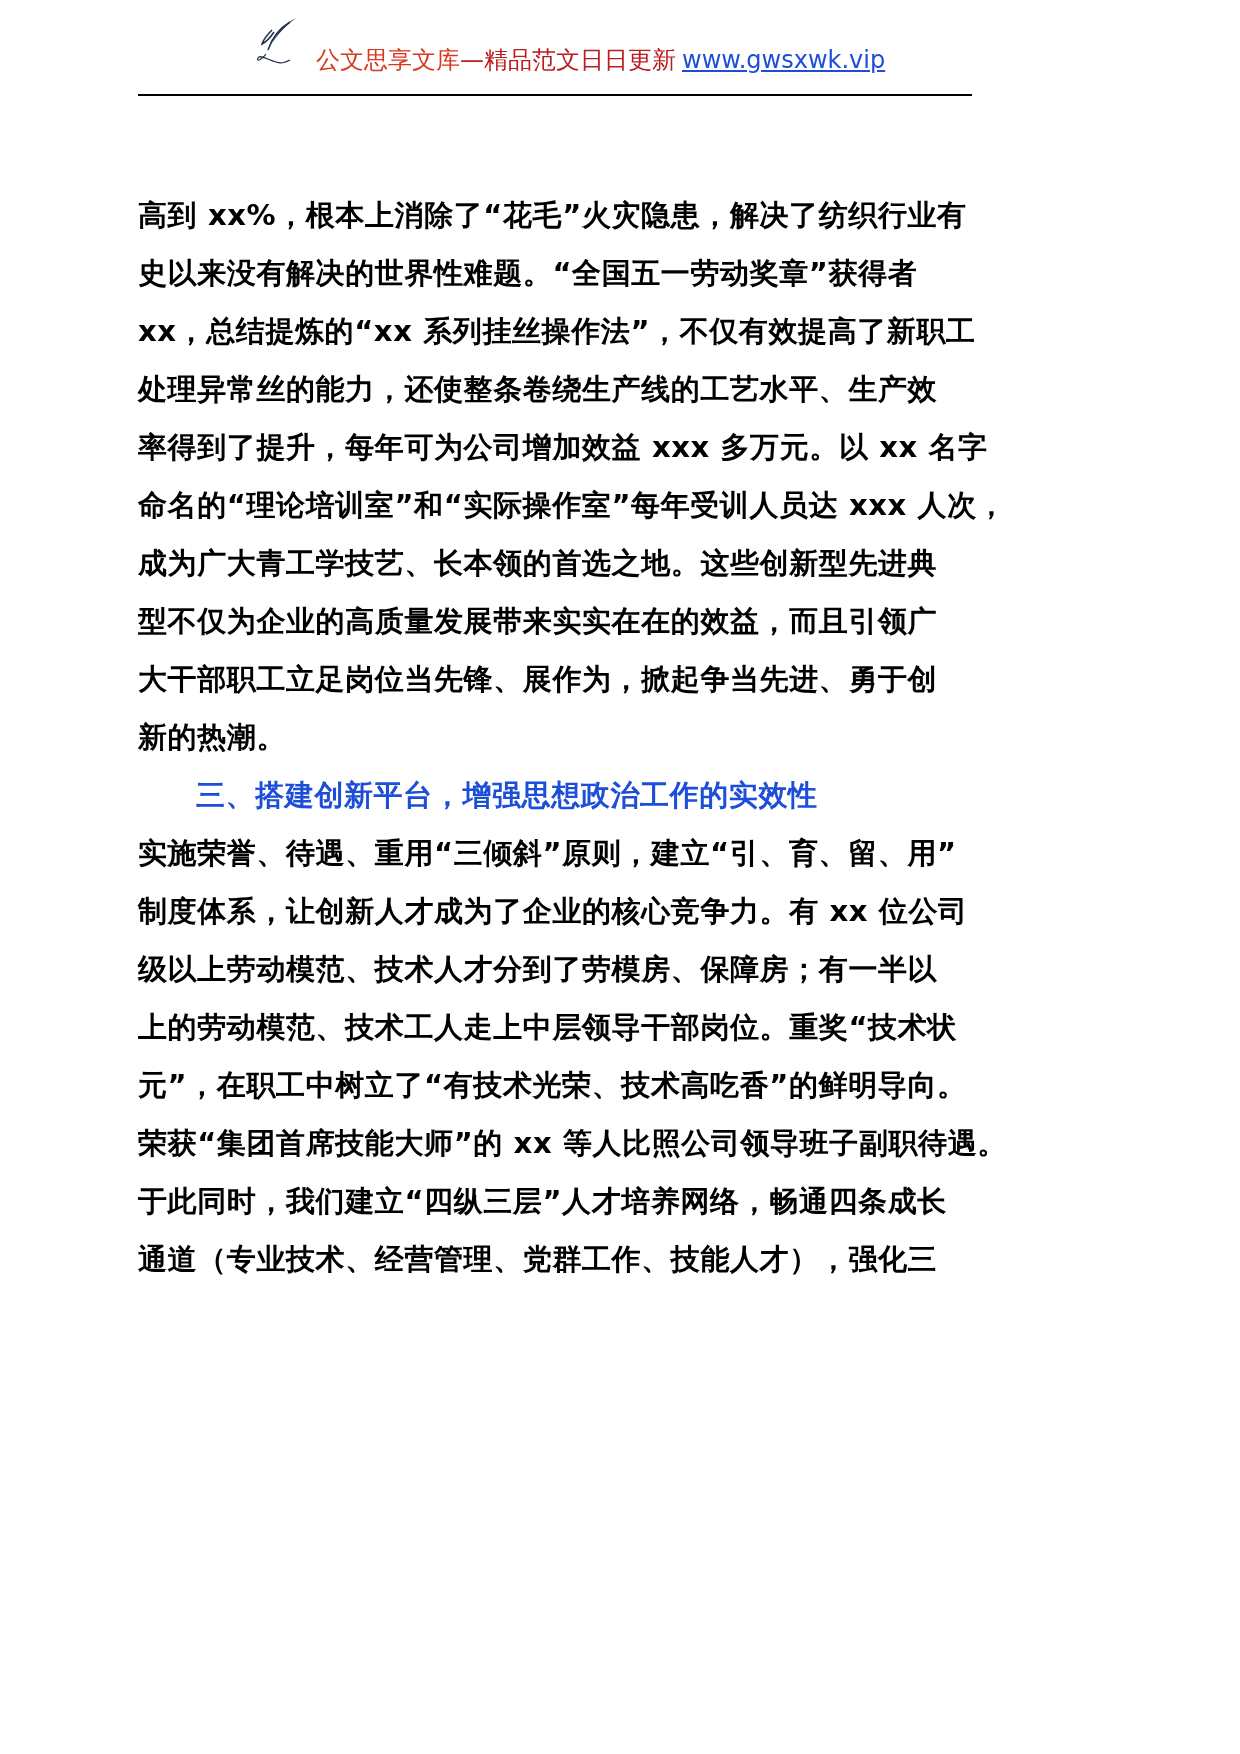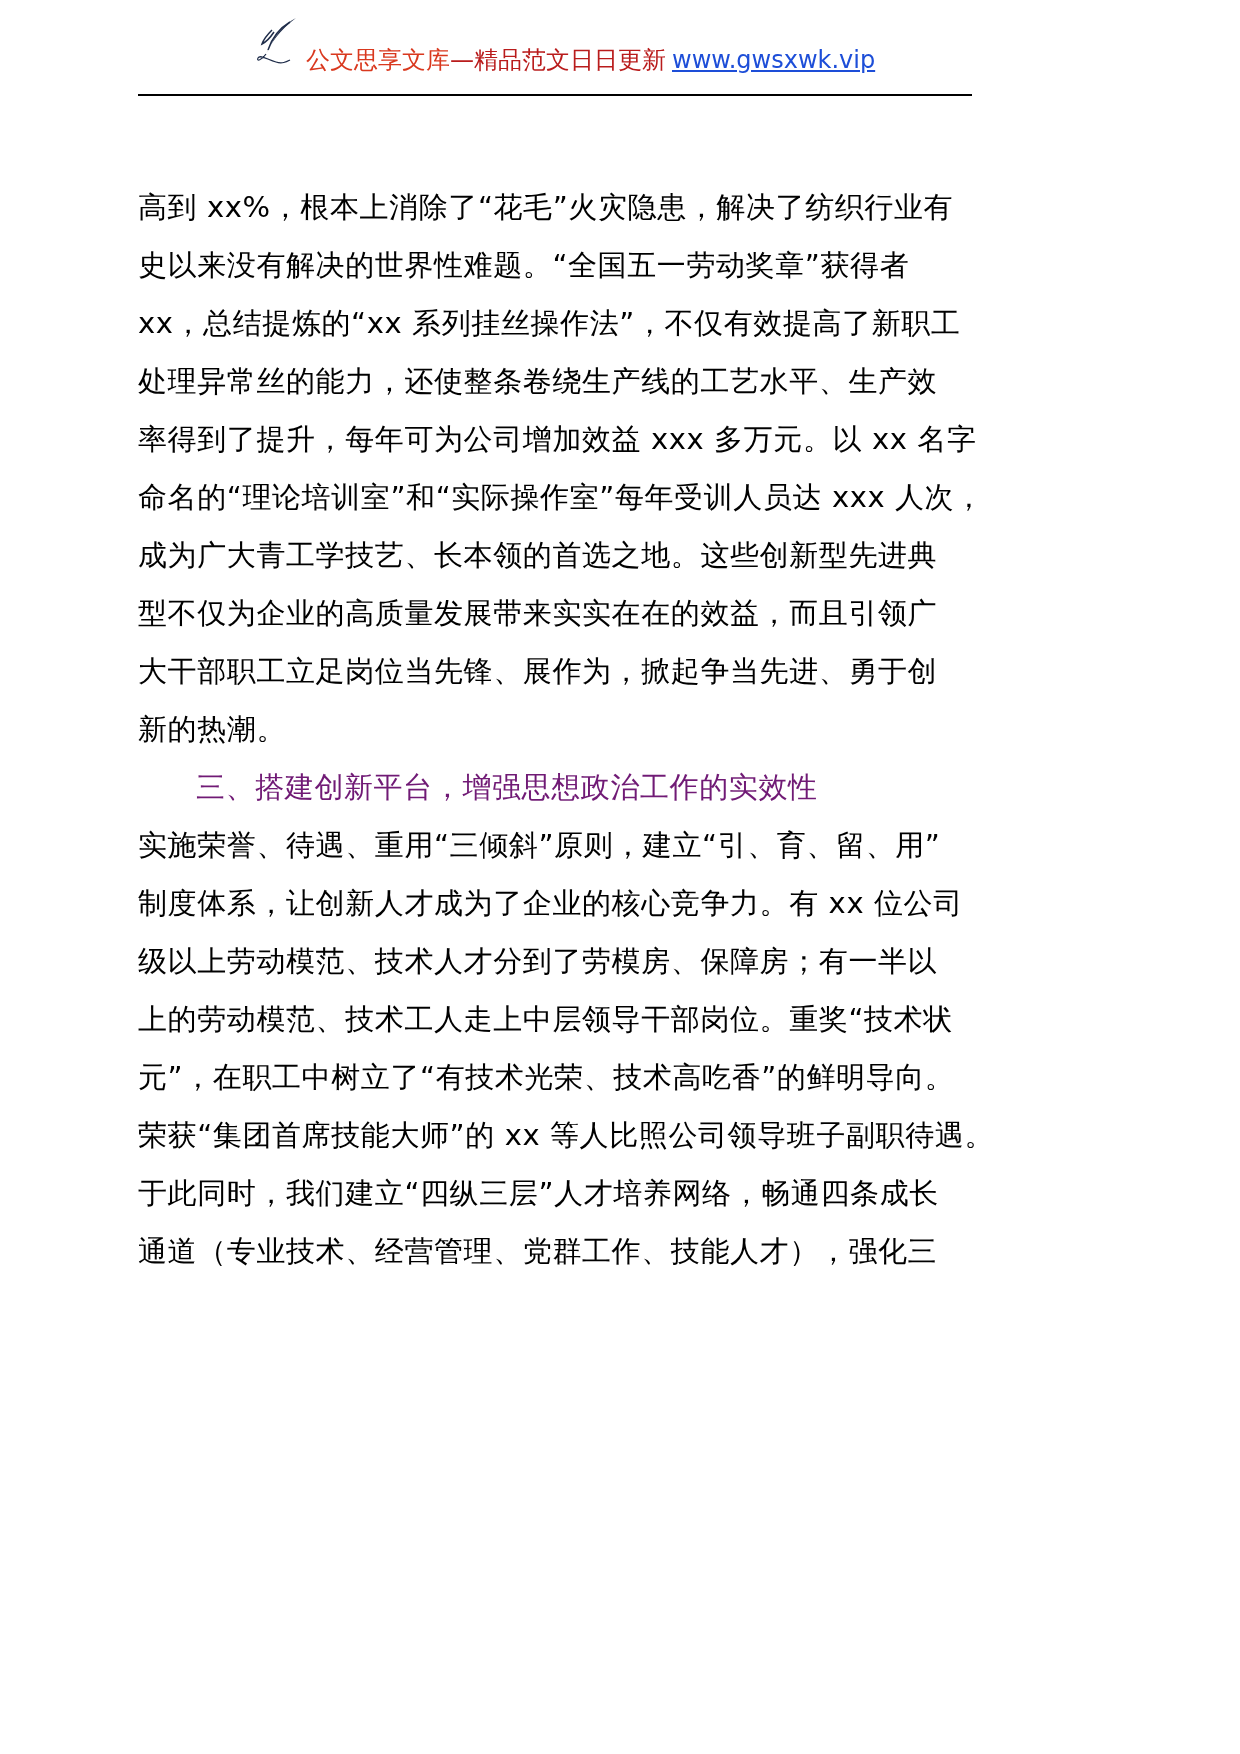"公文思享文库" .brand { margin-left: none -> 10px }
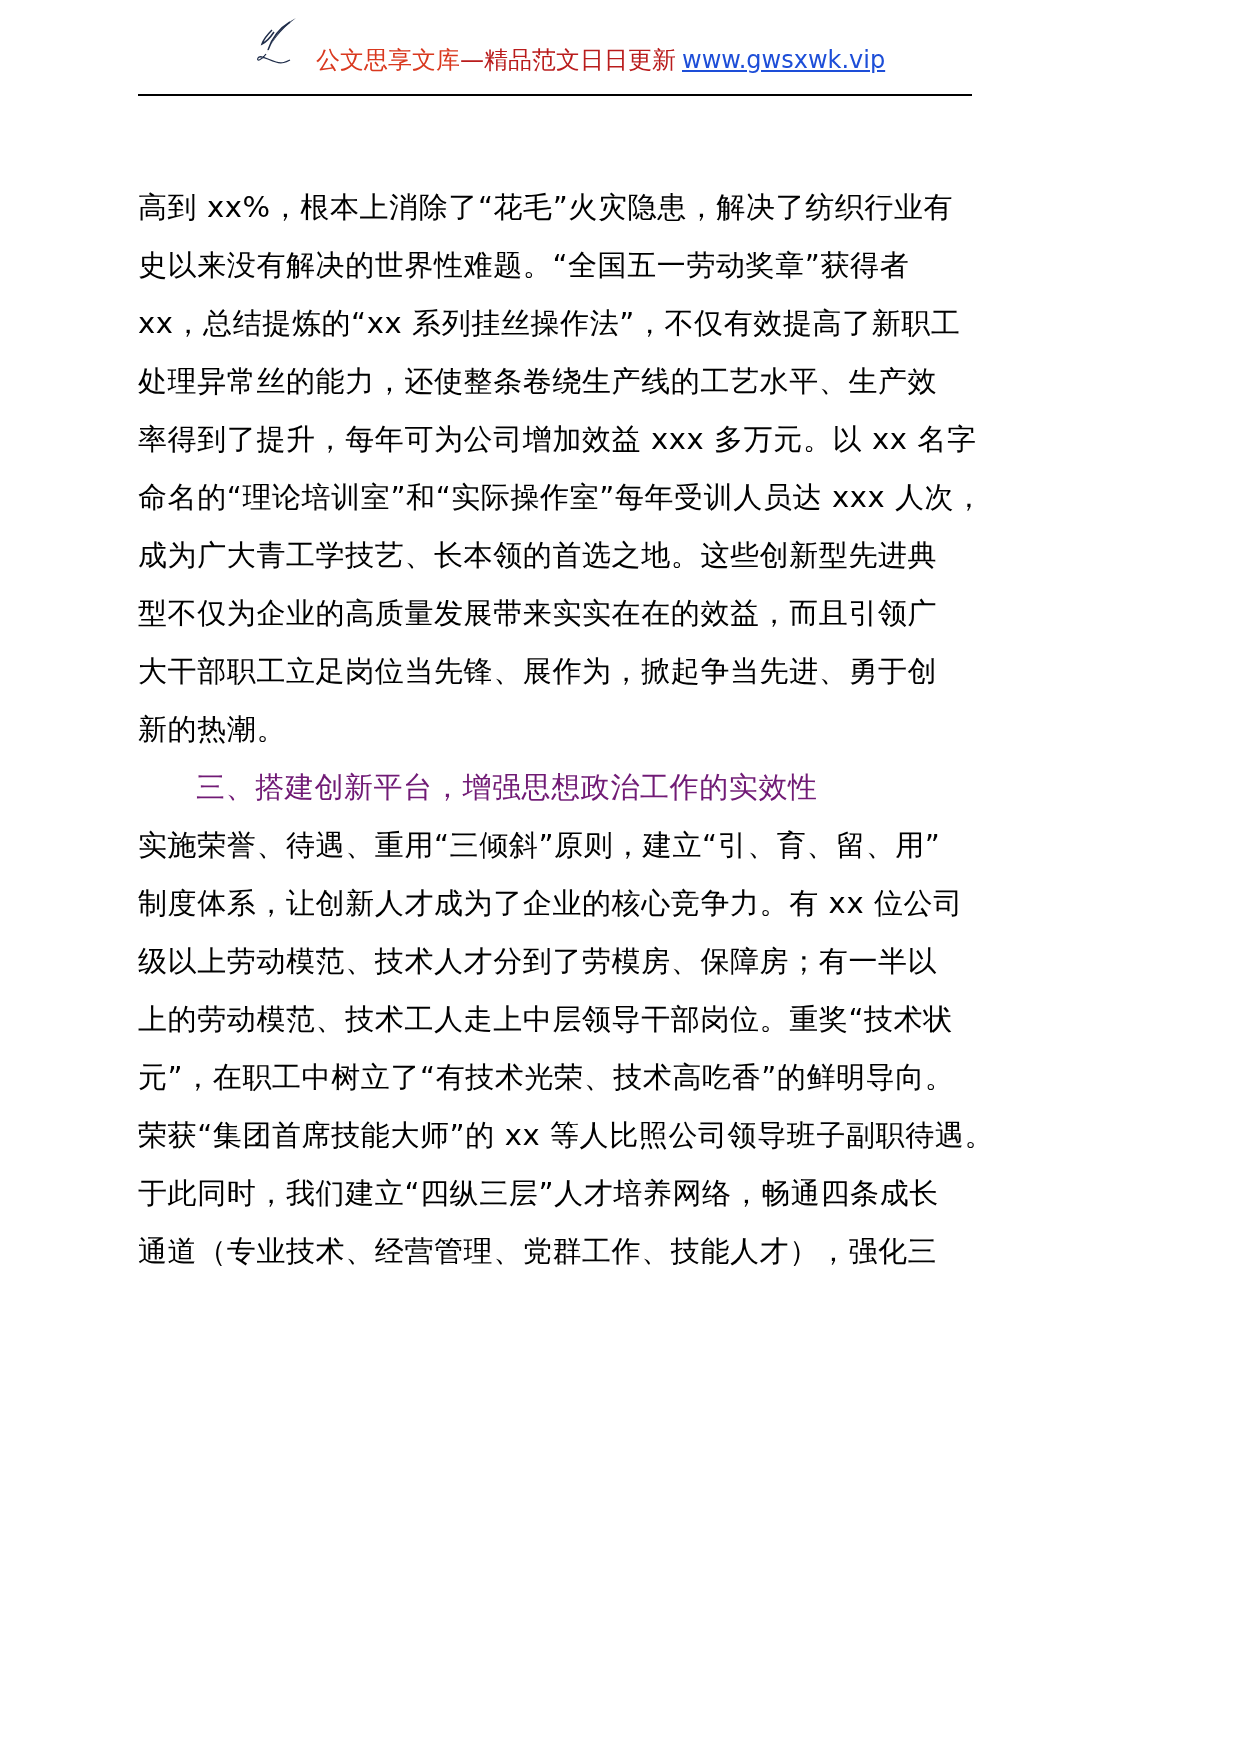"高到 xx%，根本上消除了“花毛”火灾隐患，解决了纺织行业有" .body-text { font-weight: none -> bold; top: 178px -> 186px }
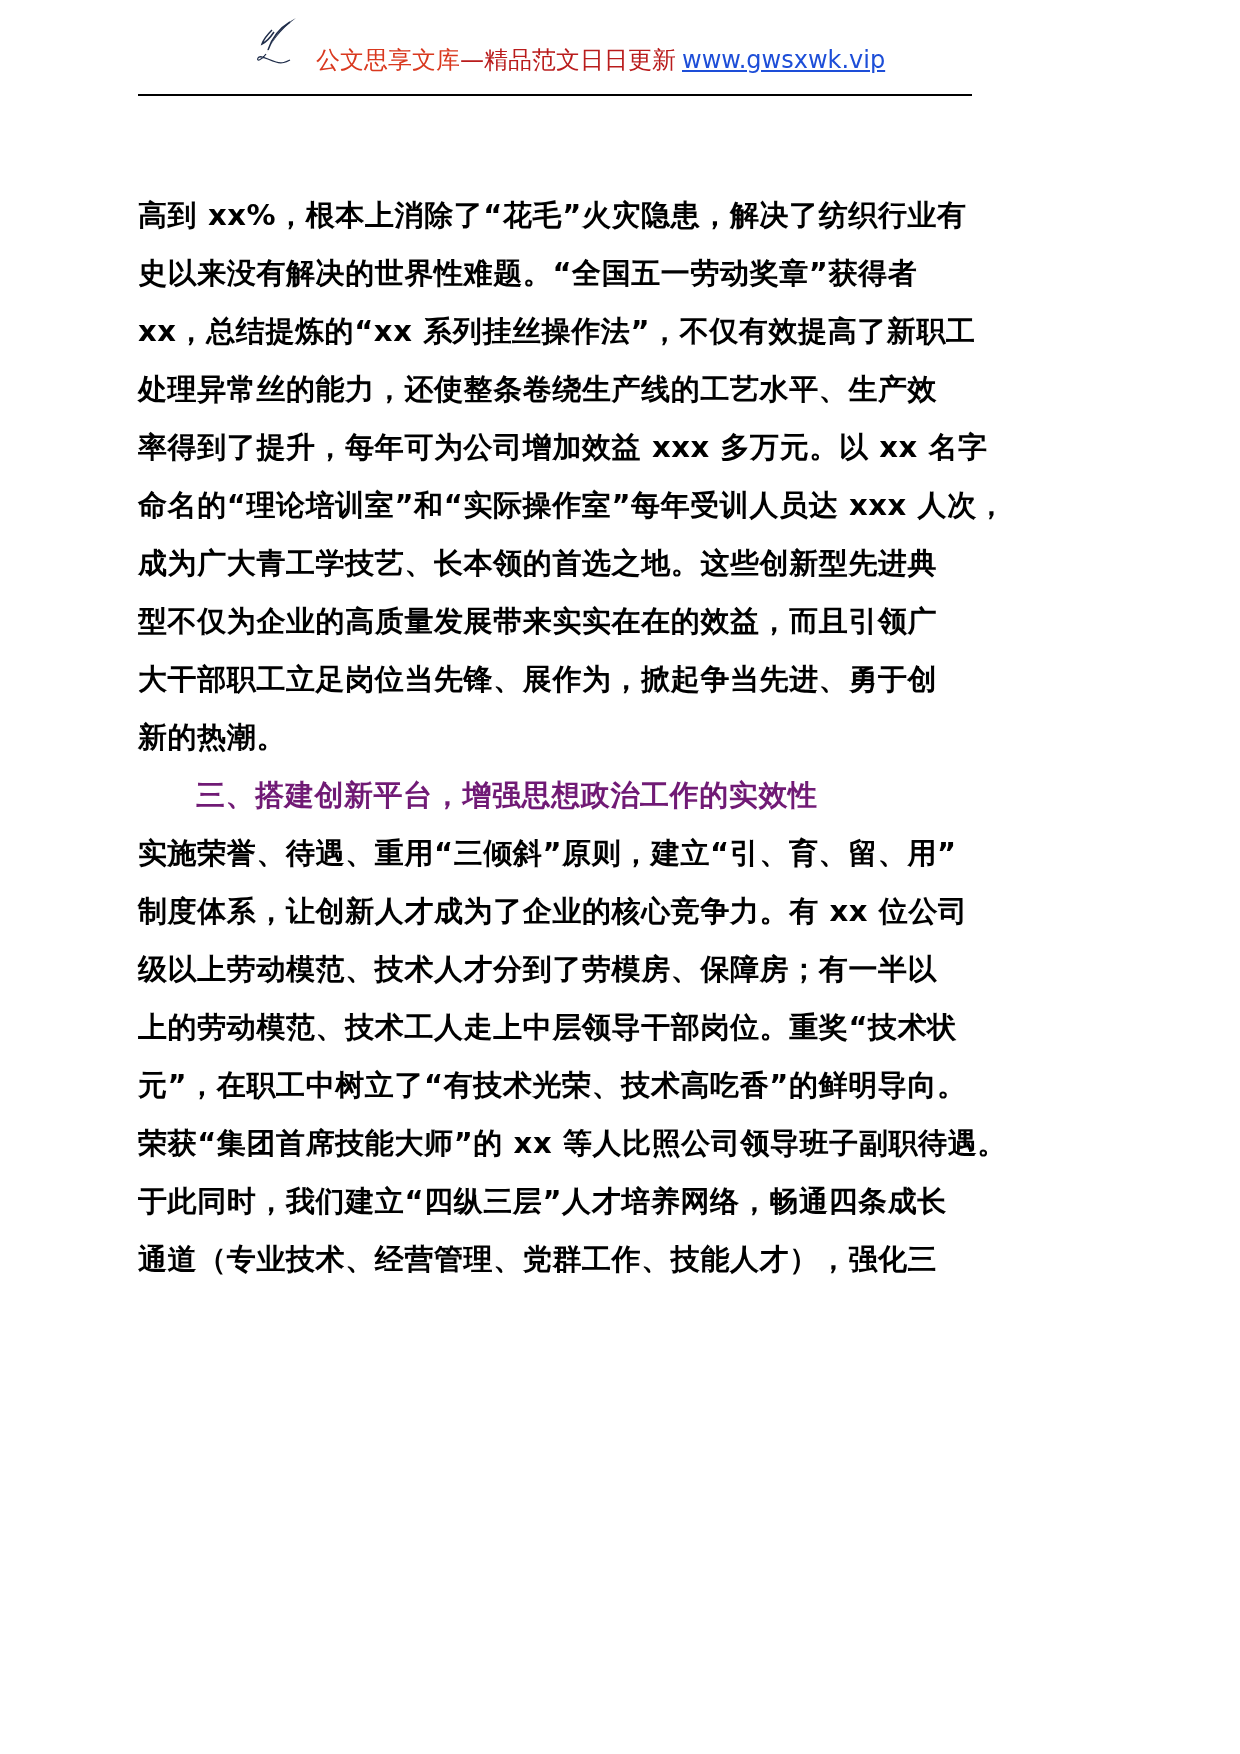"三、搭建创新平台，增强思想政治工作的实效性" .heading { color: #701a75 -> #1d4ed8 }
